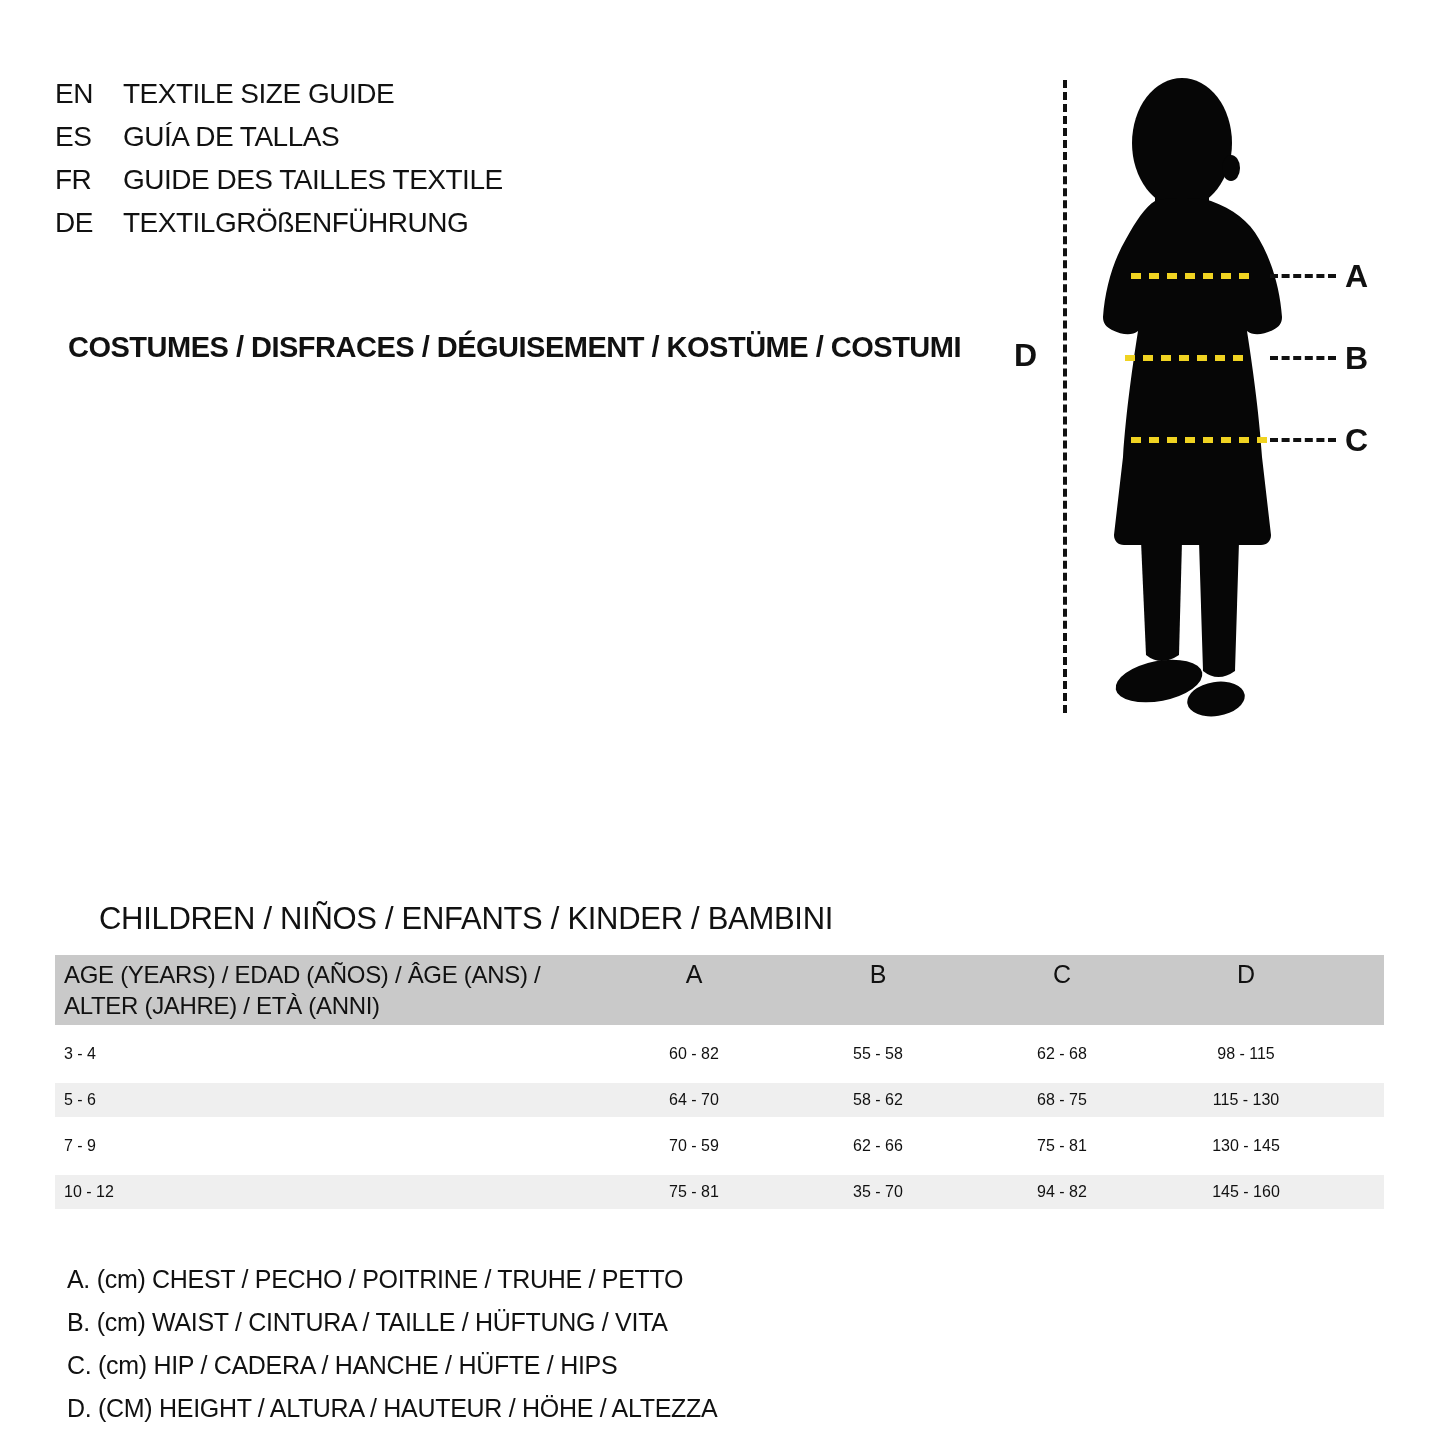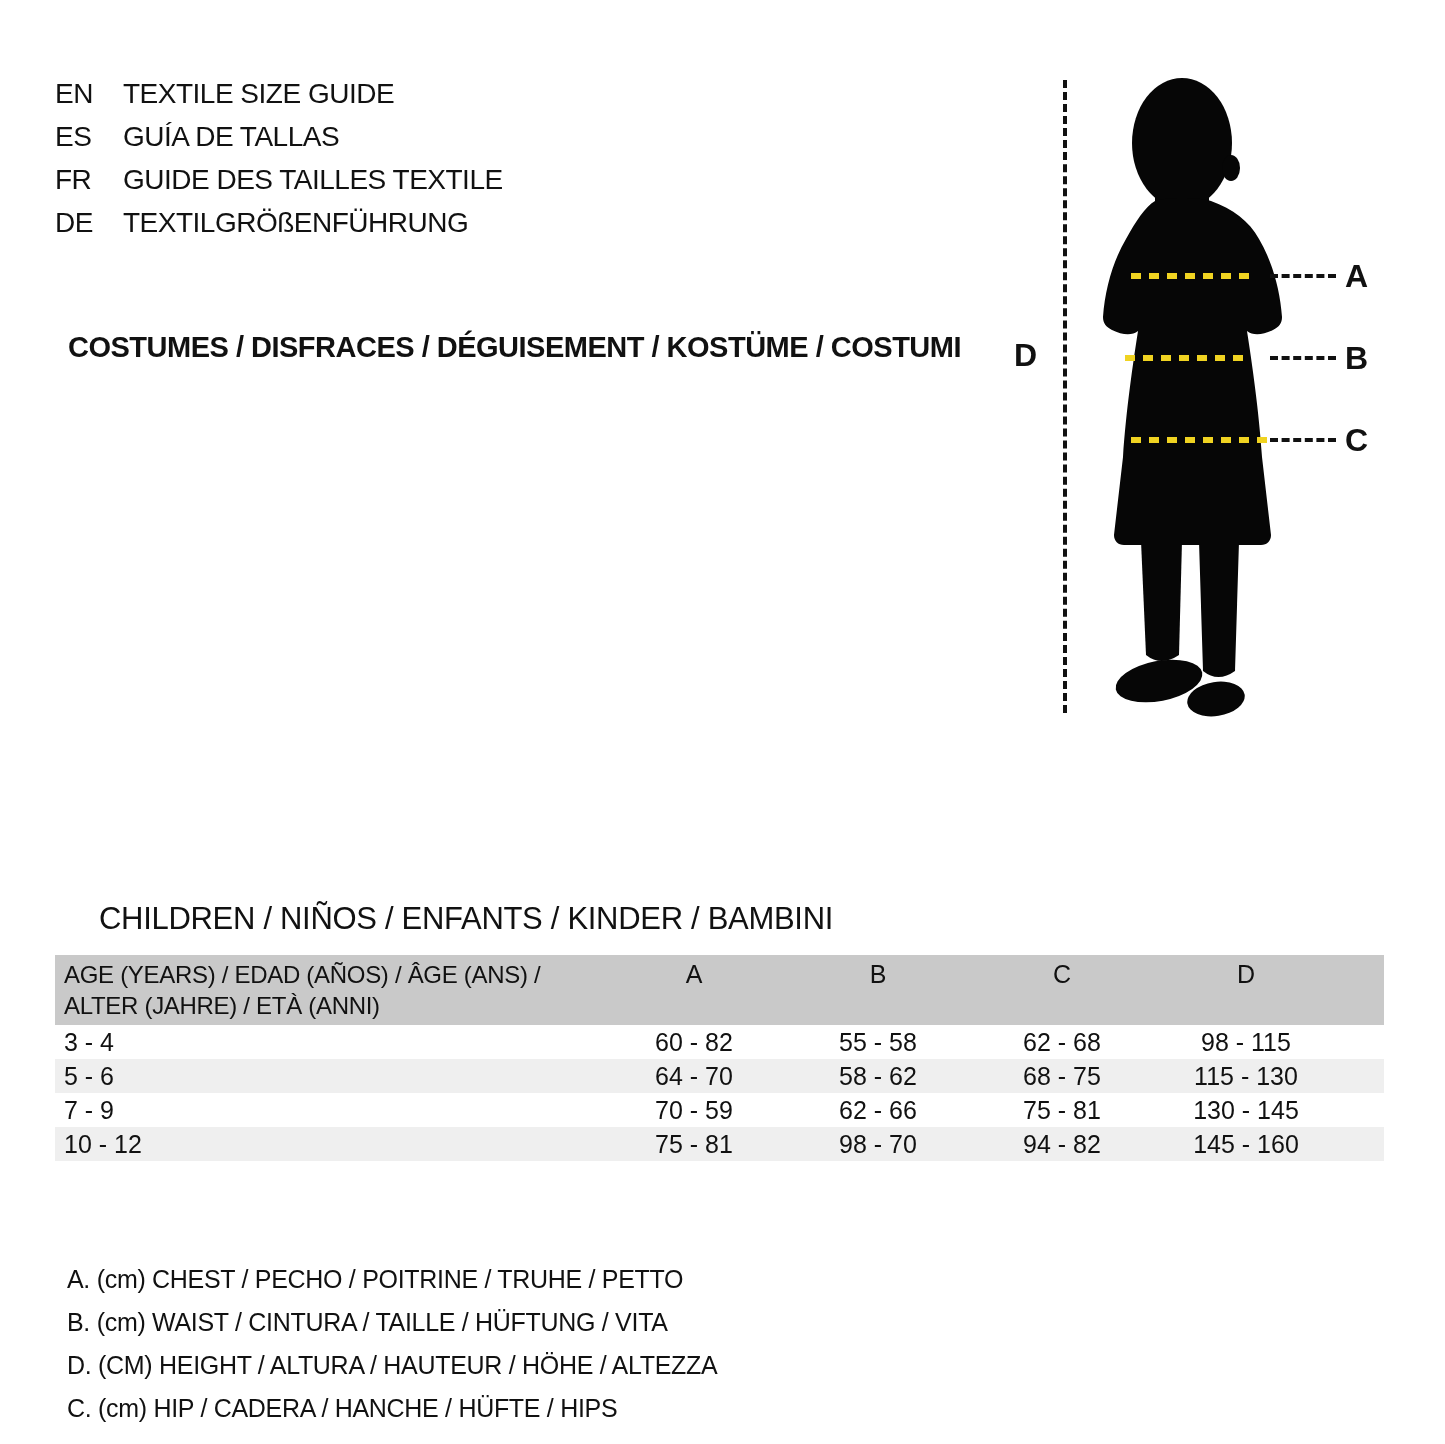"3 - 4" .t-row { font-size: 25px -> 16px; margin-top: none -> 12px }
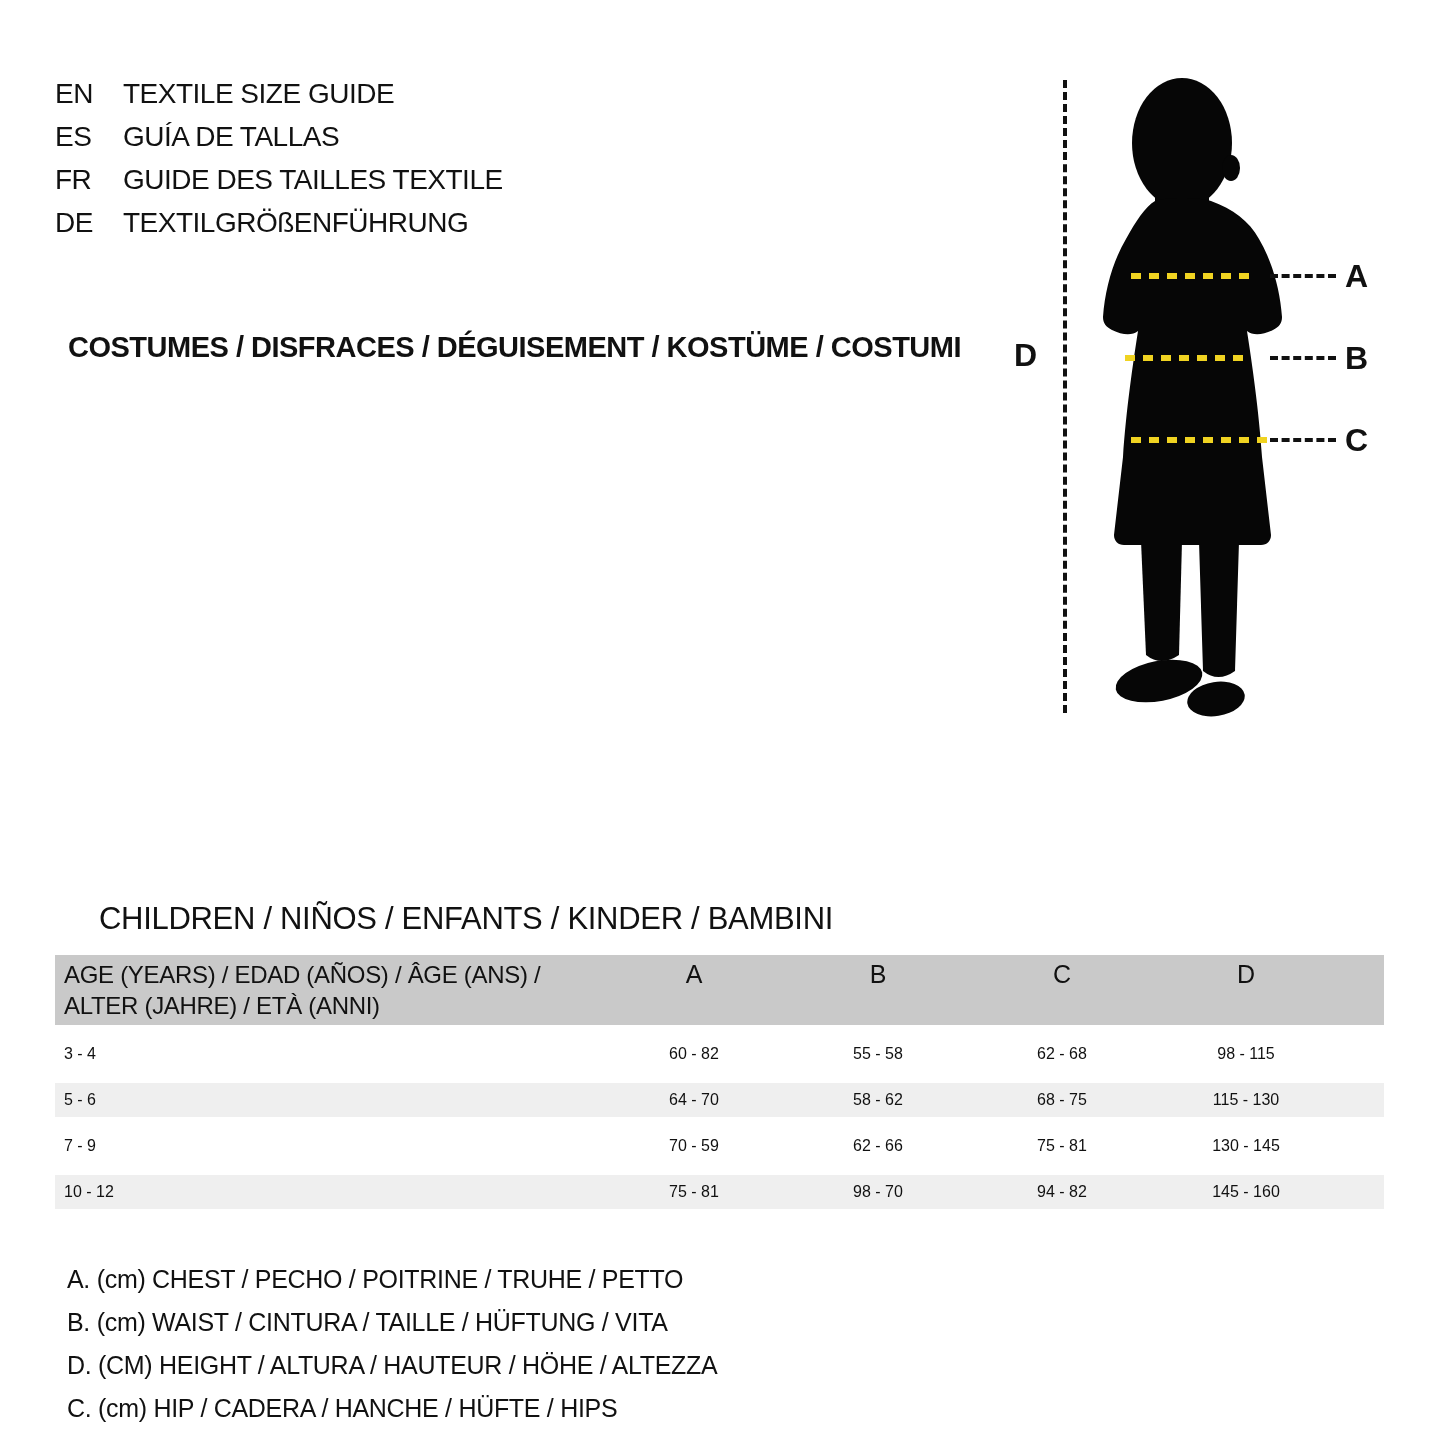"98 - 70" div.val-cell { text: 98 -> 35 }
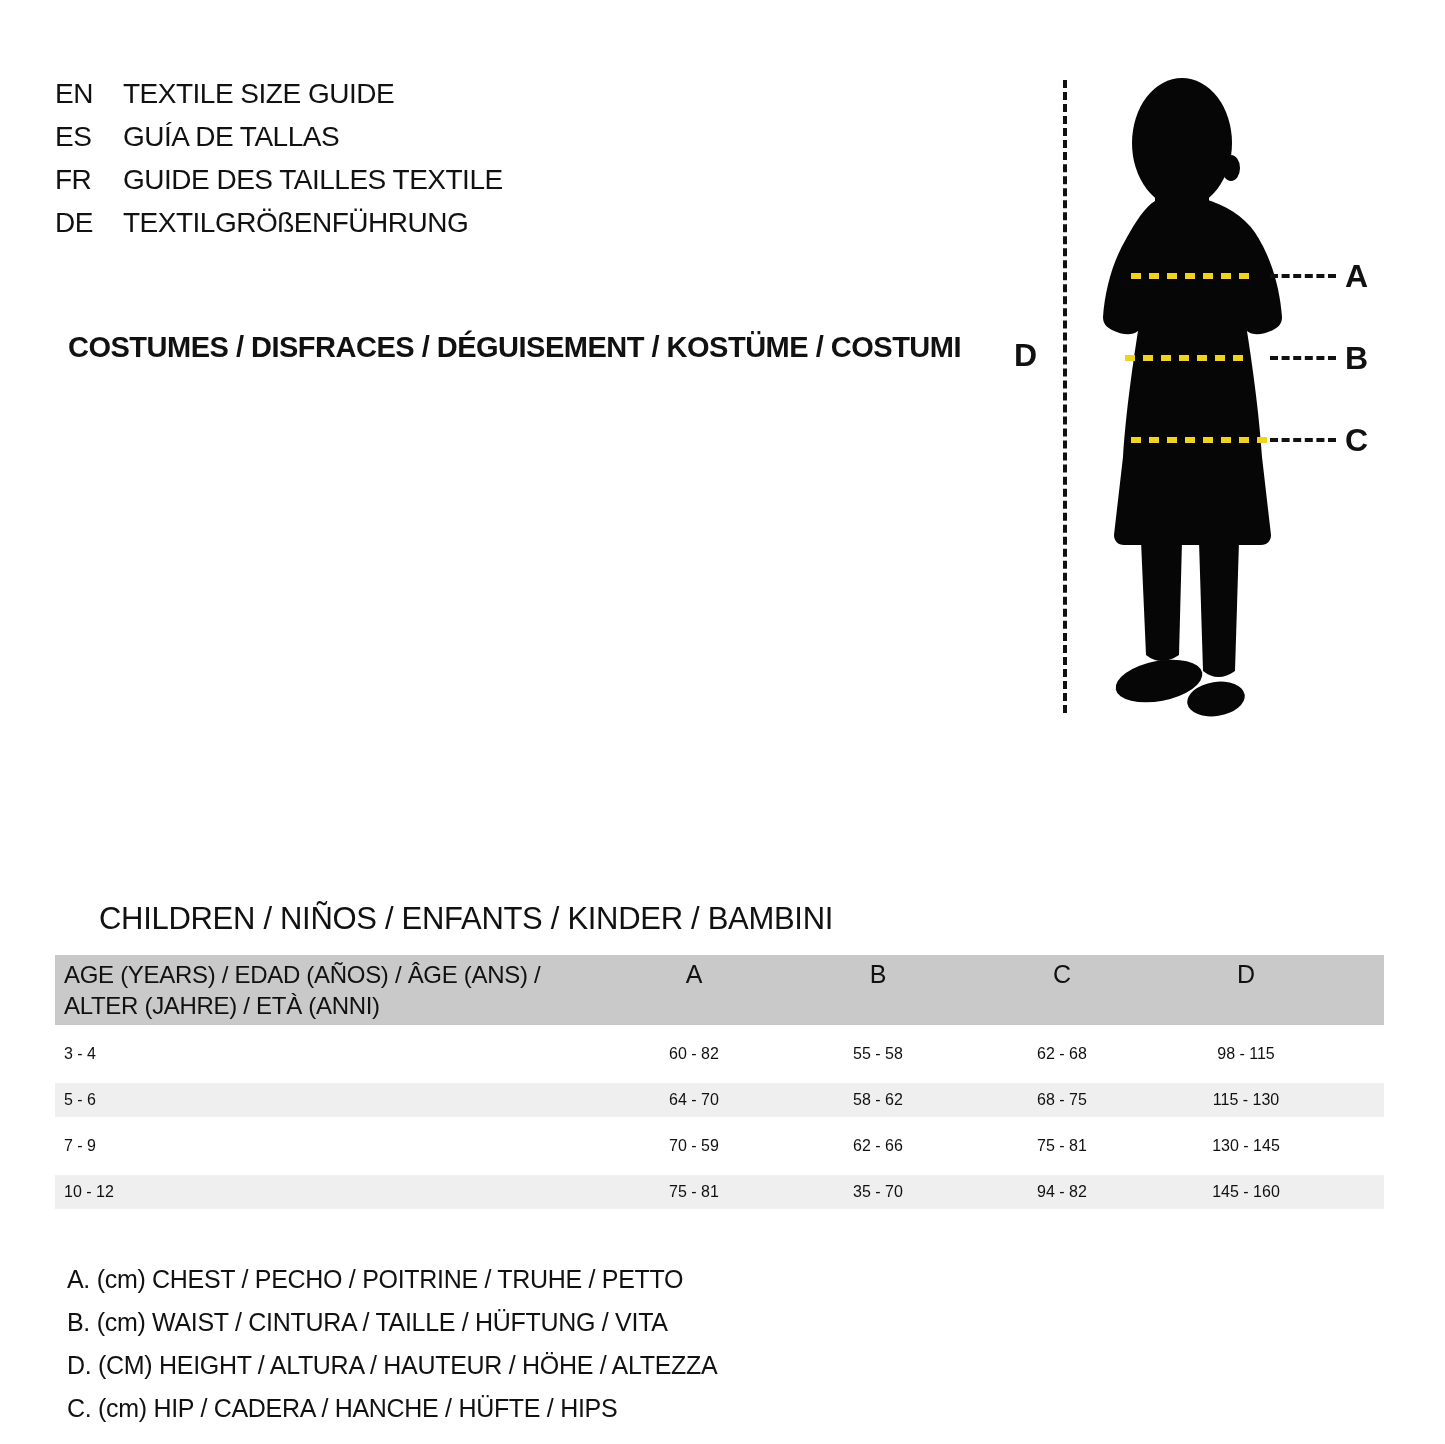"D. (CM) HEIGHT / ALTURA" div.legend-item { order: before "C. (cm) HIP / CADERA" -> after "C. (cm) HIP / CADERA" }
